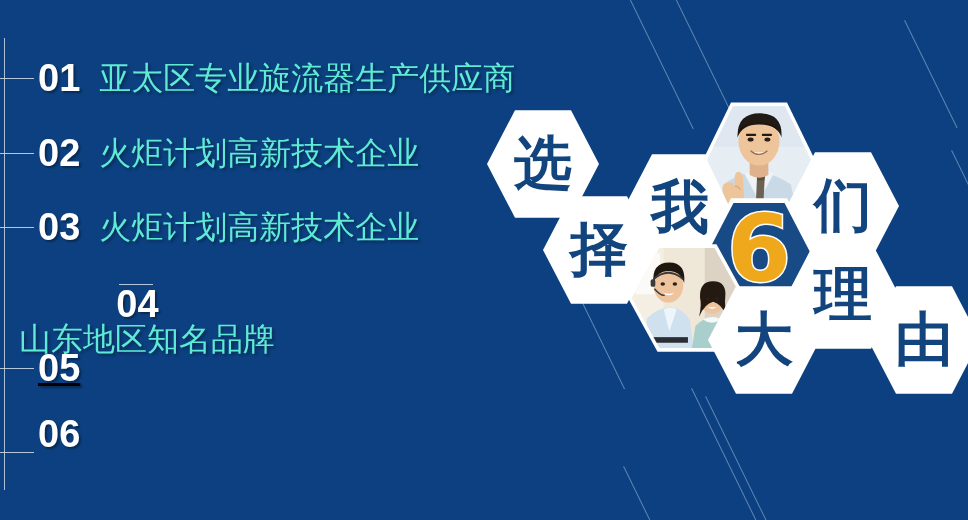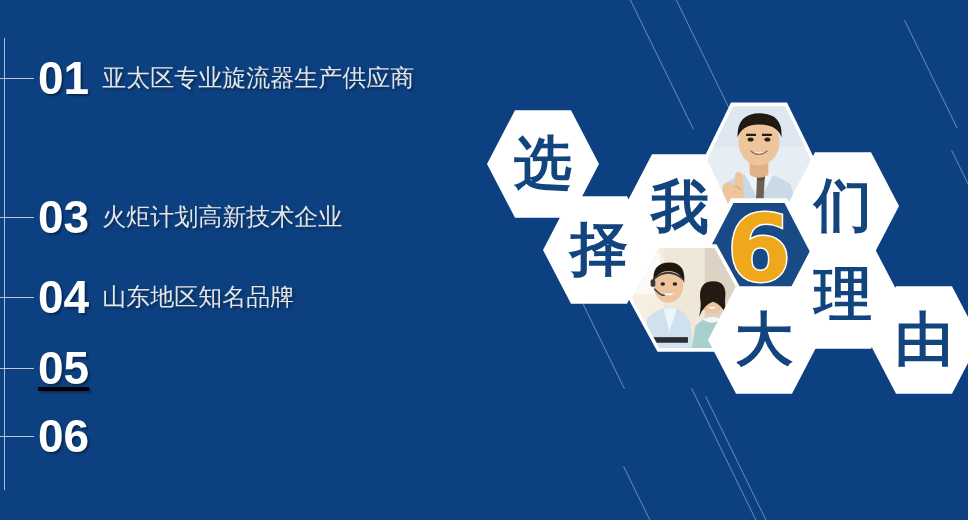"01" .num { font-size: 46px -> 38px }
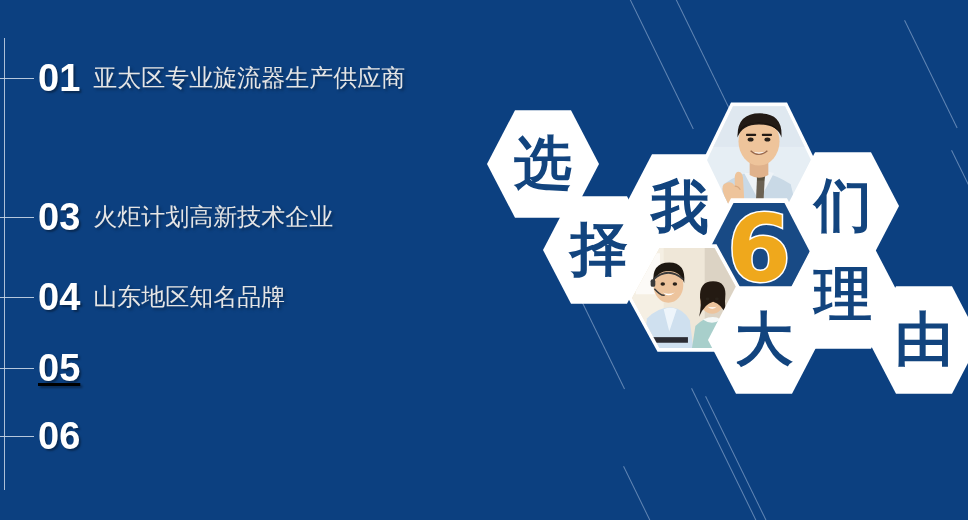"亚太区专业旋流器生产供应商" .txt { color: #e5e5e5 -> #5eead4; font-size: 24px -> 32px; margin-left: 13px -> 19px }
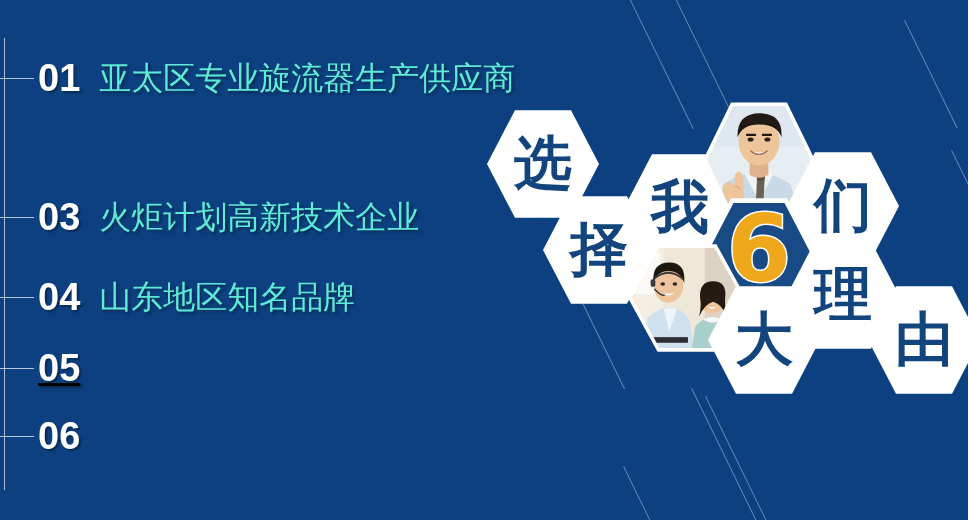"02" div.row { html: none -> <div> <span></span> <span>02</span> <span>火炬计划高新技术企业</span> </div> }
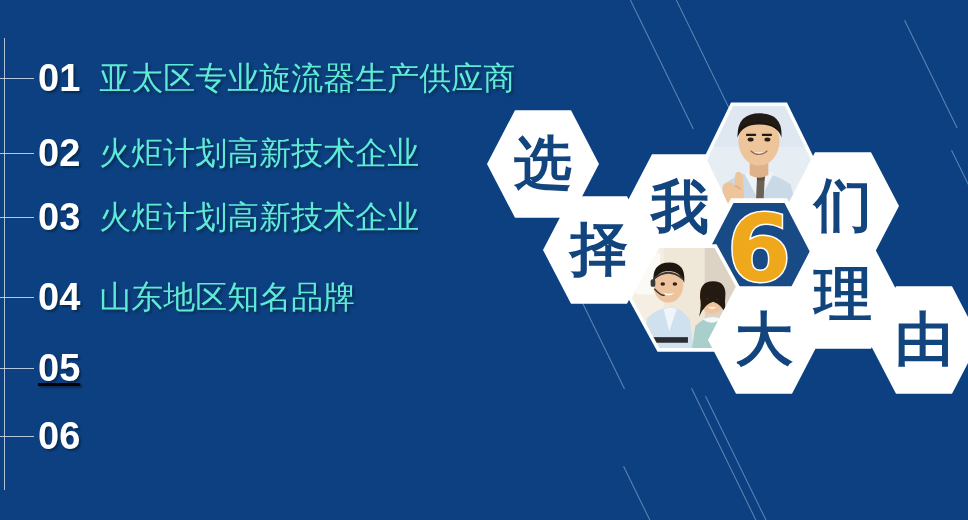"03" div.row { top: 188px -> 198px }
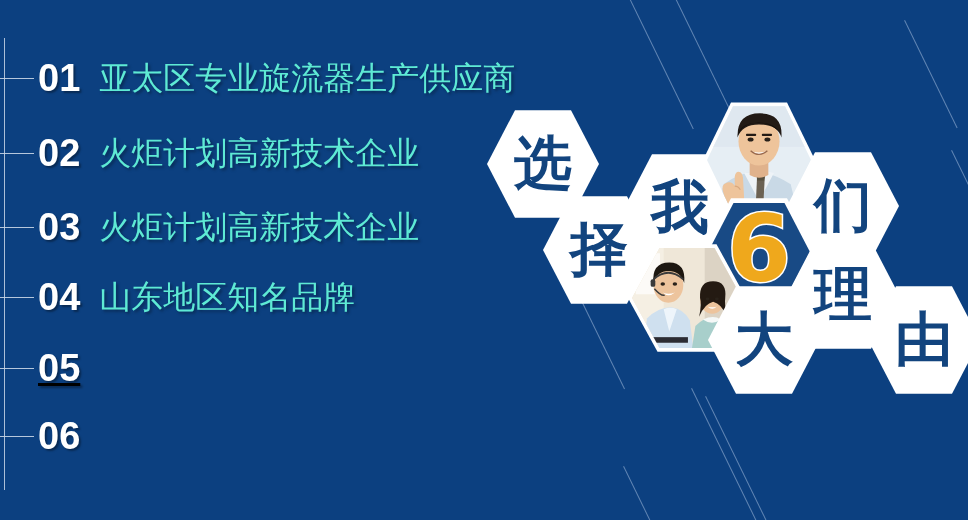"04" div.row { flex-direction: none -> column; top: 268px -> 284px }
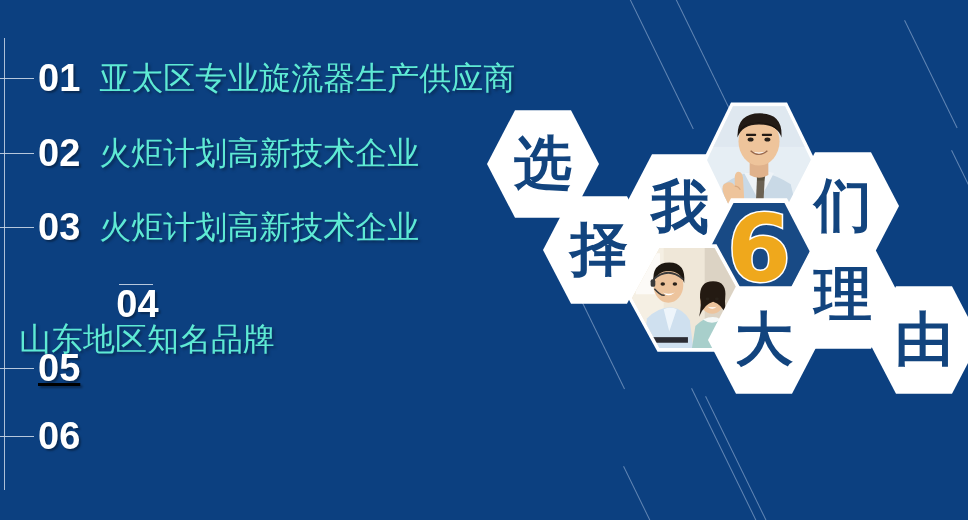"06" div.row { align-items: none -> flex-end; top: 407px -> 395px }
